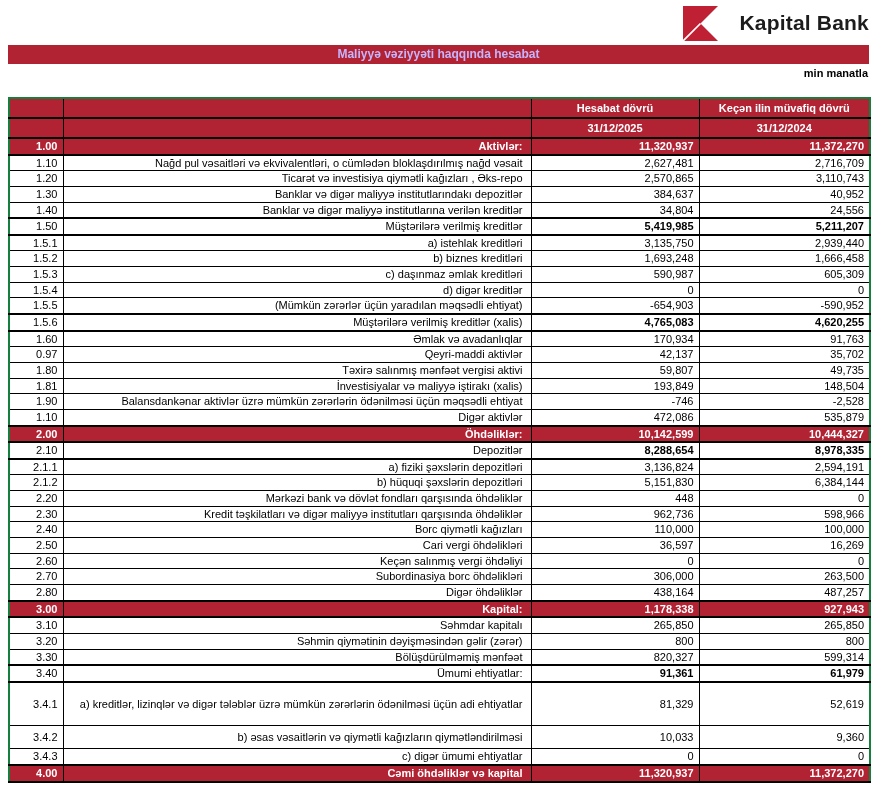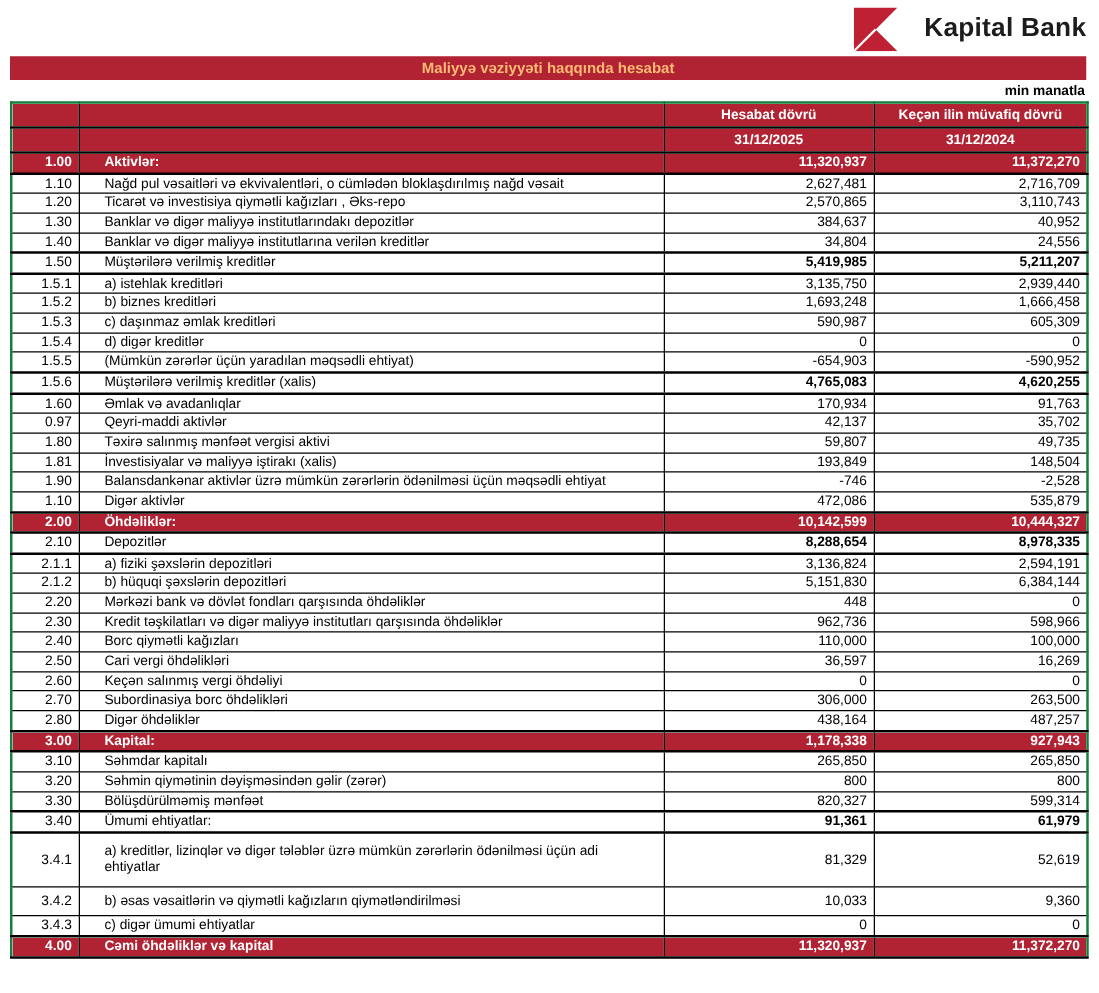"Maliyyə vəziyyəti haqqında hesabat" .title-bar { color: #fdba74 -> #c4b5fd }
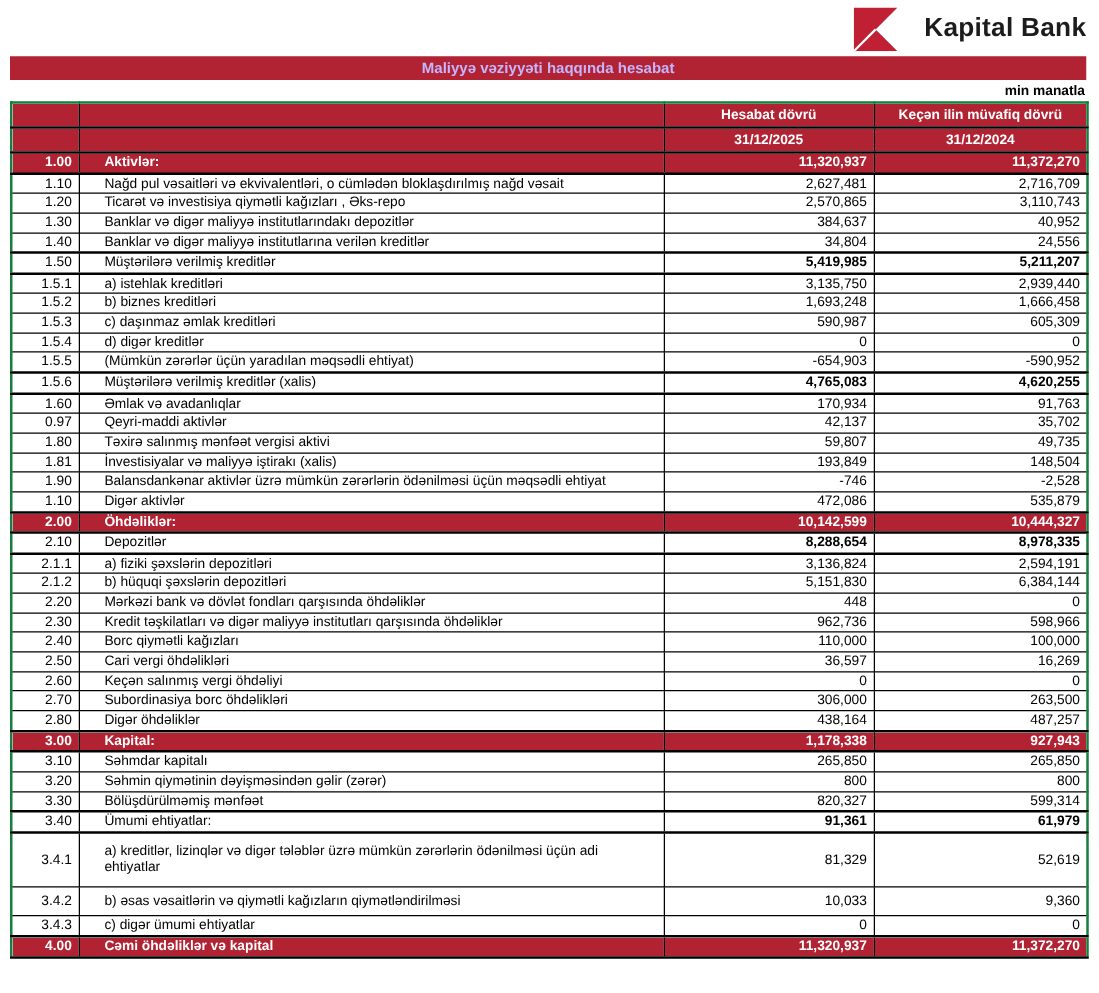"min manatla" .unit-note { padding: 3px 1px 2px 0 -> 3px 1px 18px 0 }
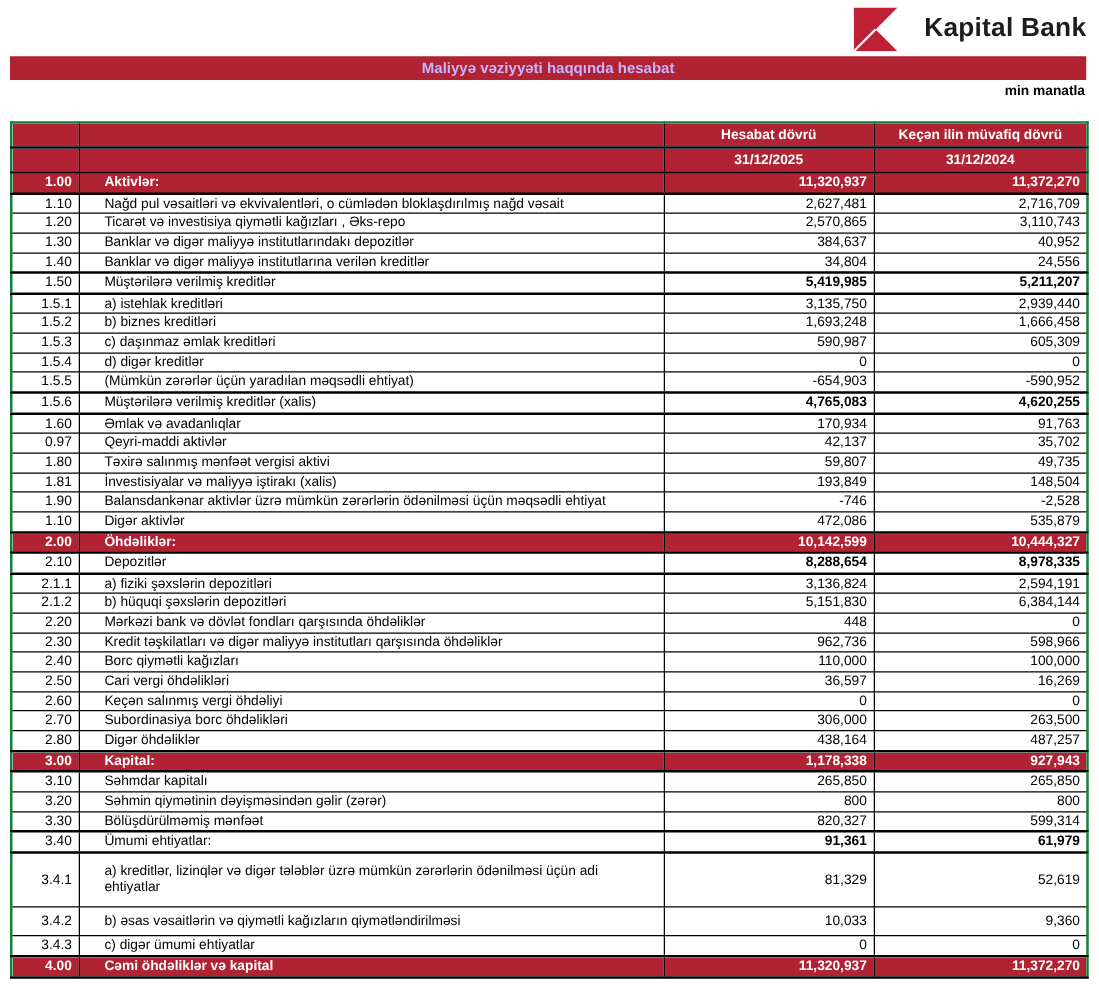"Aktivlər:" td.col-label { padding: 1px 20px -> 1px 8px; text-align: left -> right }
